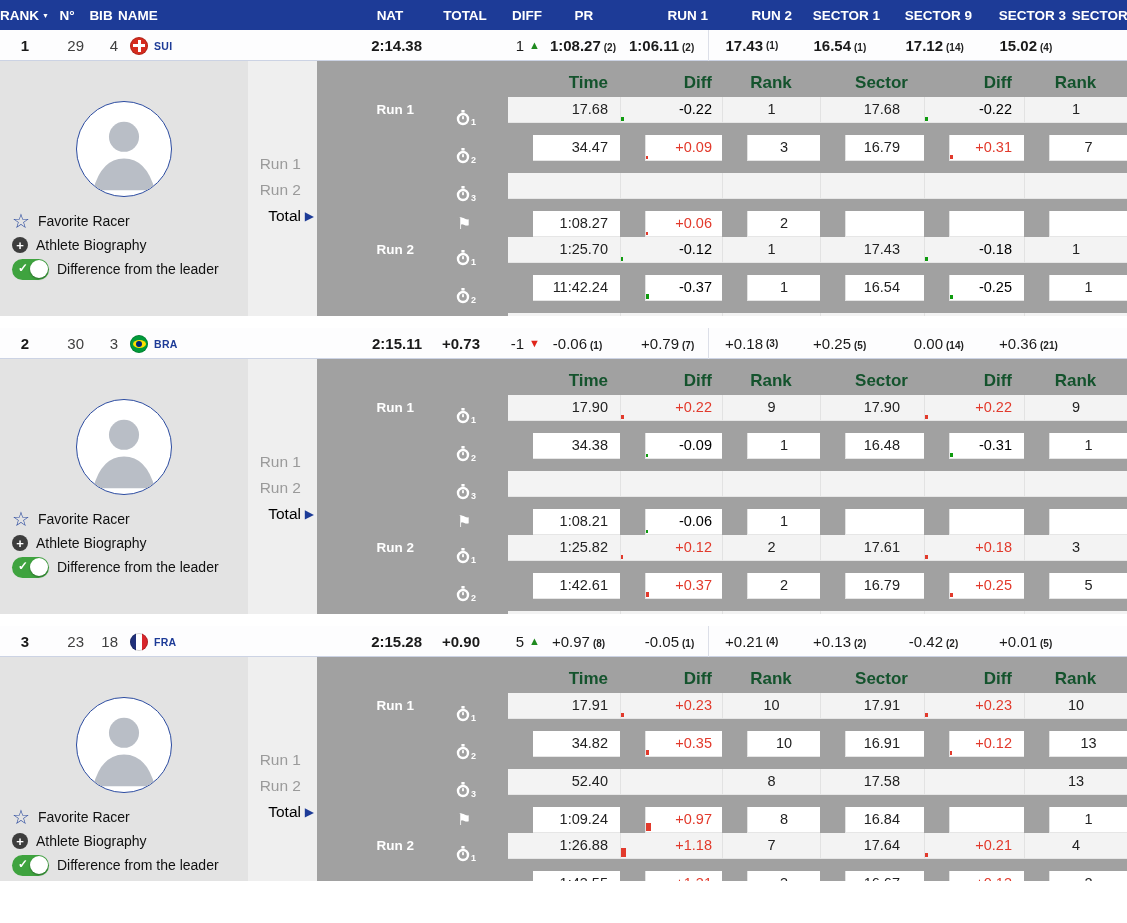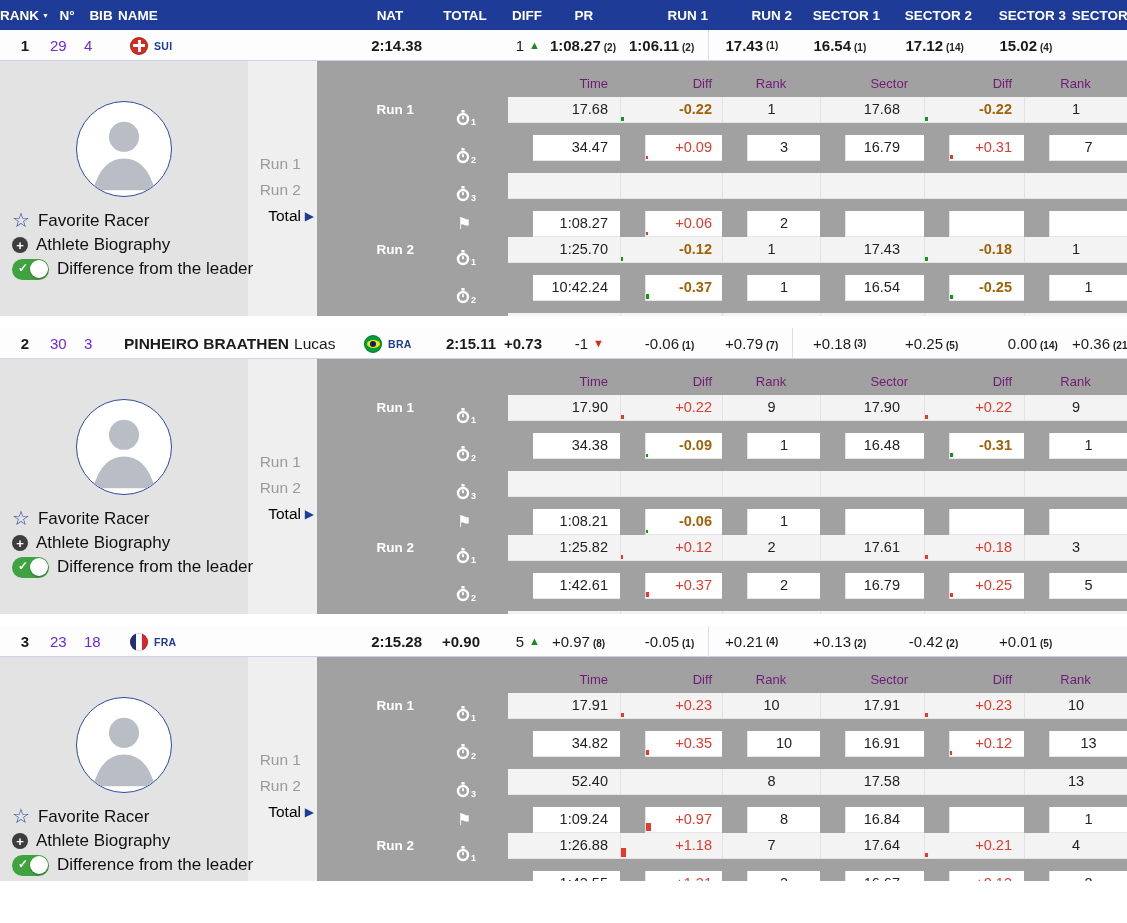"SECTOR 2" div.hc { text: 2 -> 9 }
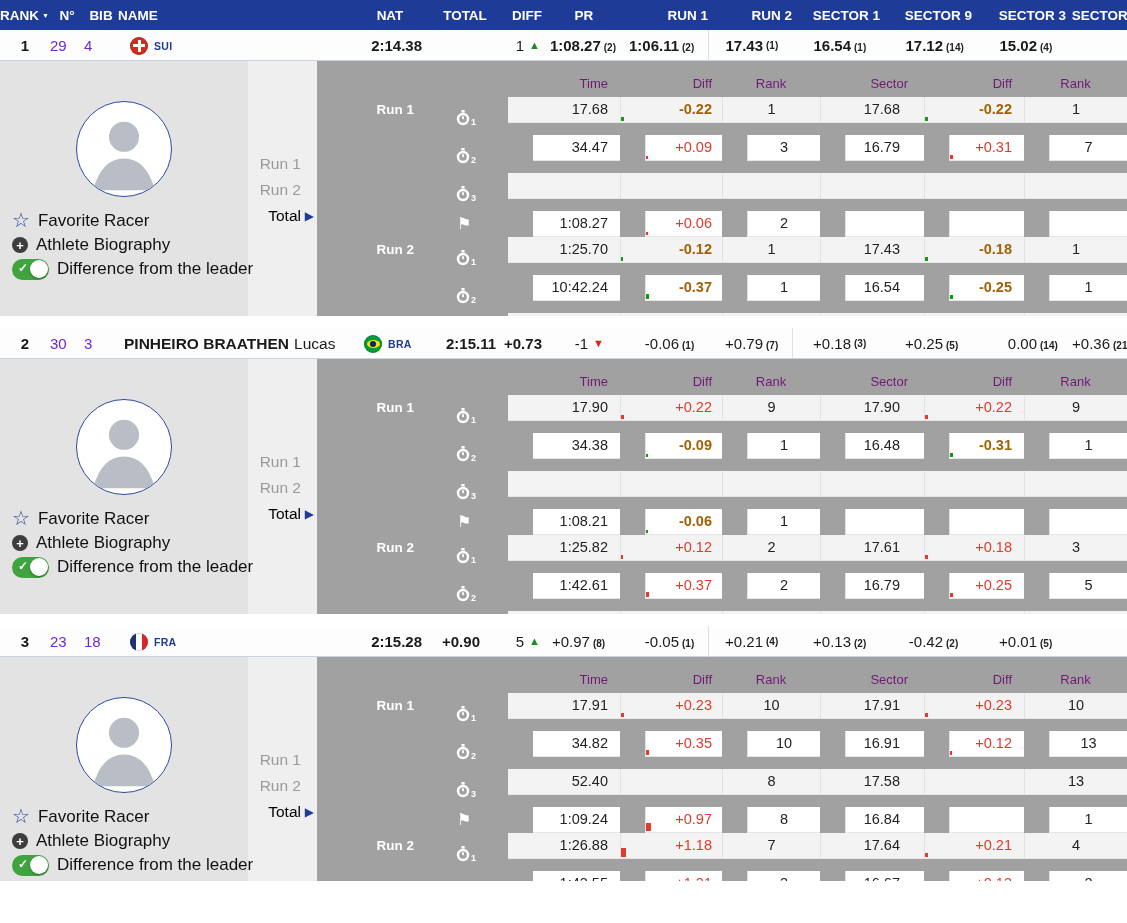"29" .c-num, .c-bib { color: #6d28d9 -> #404040; text-align: left -> right }
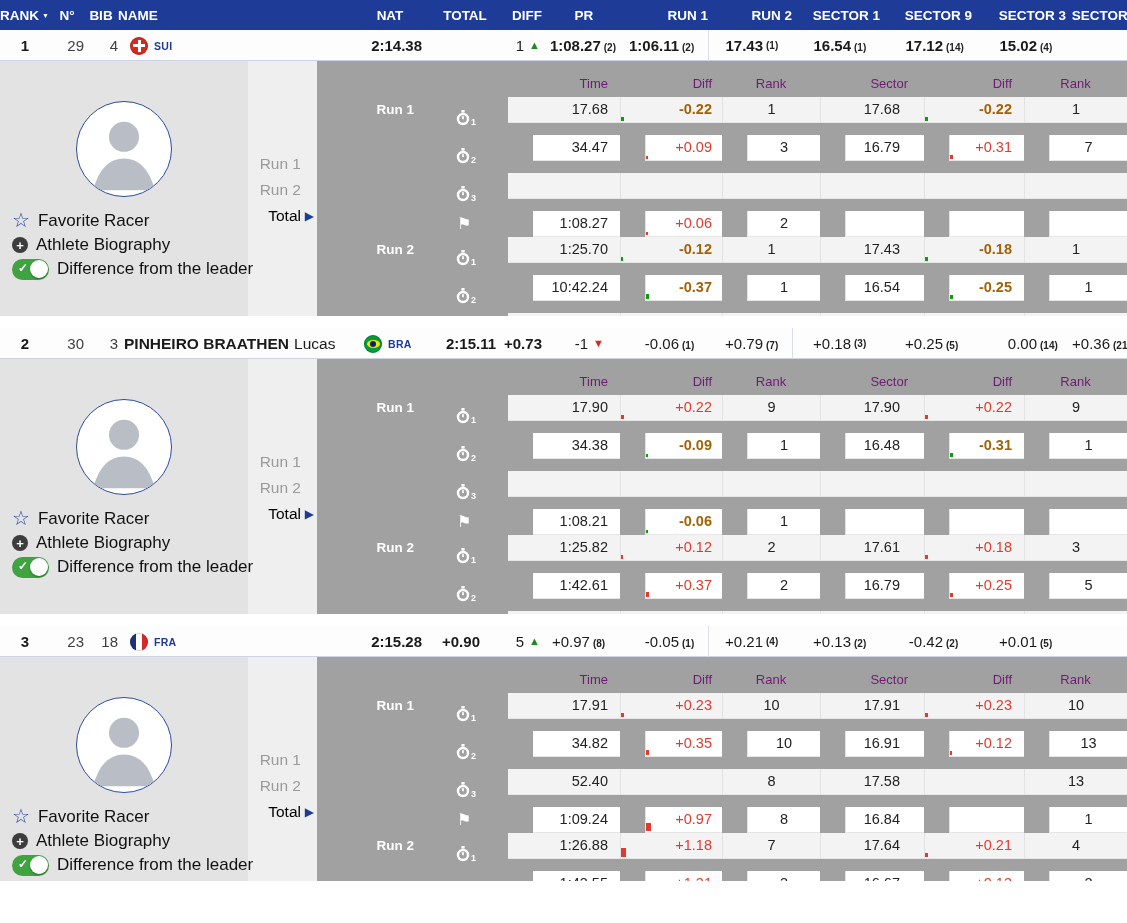"Time" .dheader { color: #701a75 -> #14532d; font-size: 13px -> 17px; font-weight: normal -> bold }
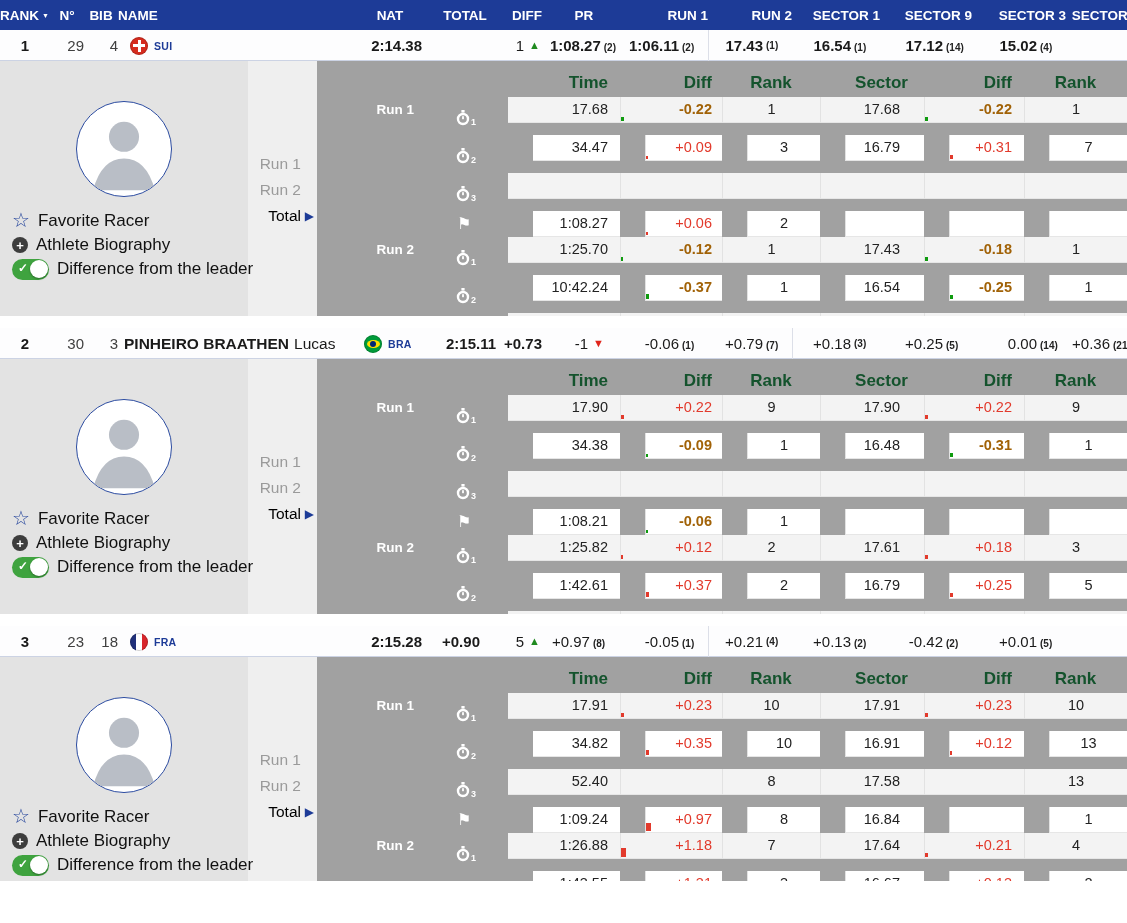"-0.22" .d-green { color: #a16207 -> #000000; font-weight: bold -> none }
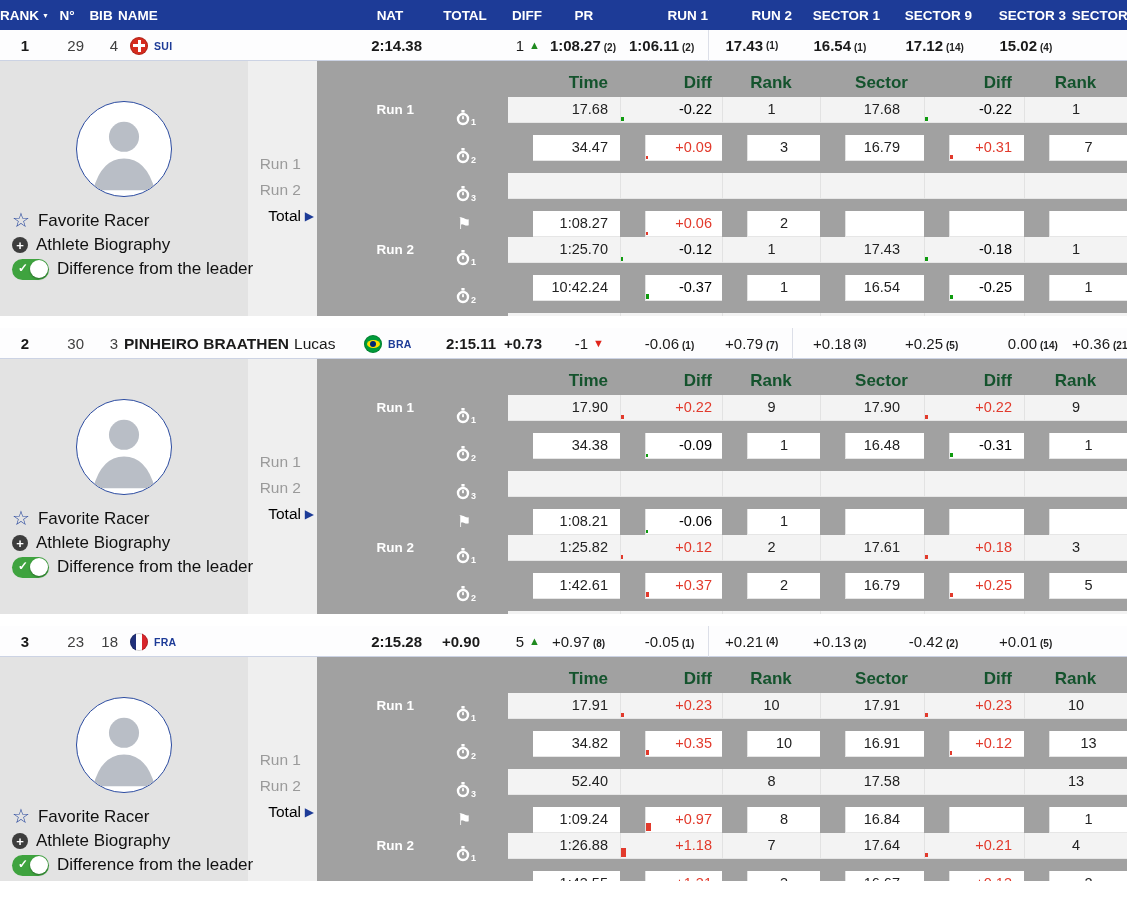"Favorite Racer" .lp-item { font-size: 17px -> 14px }
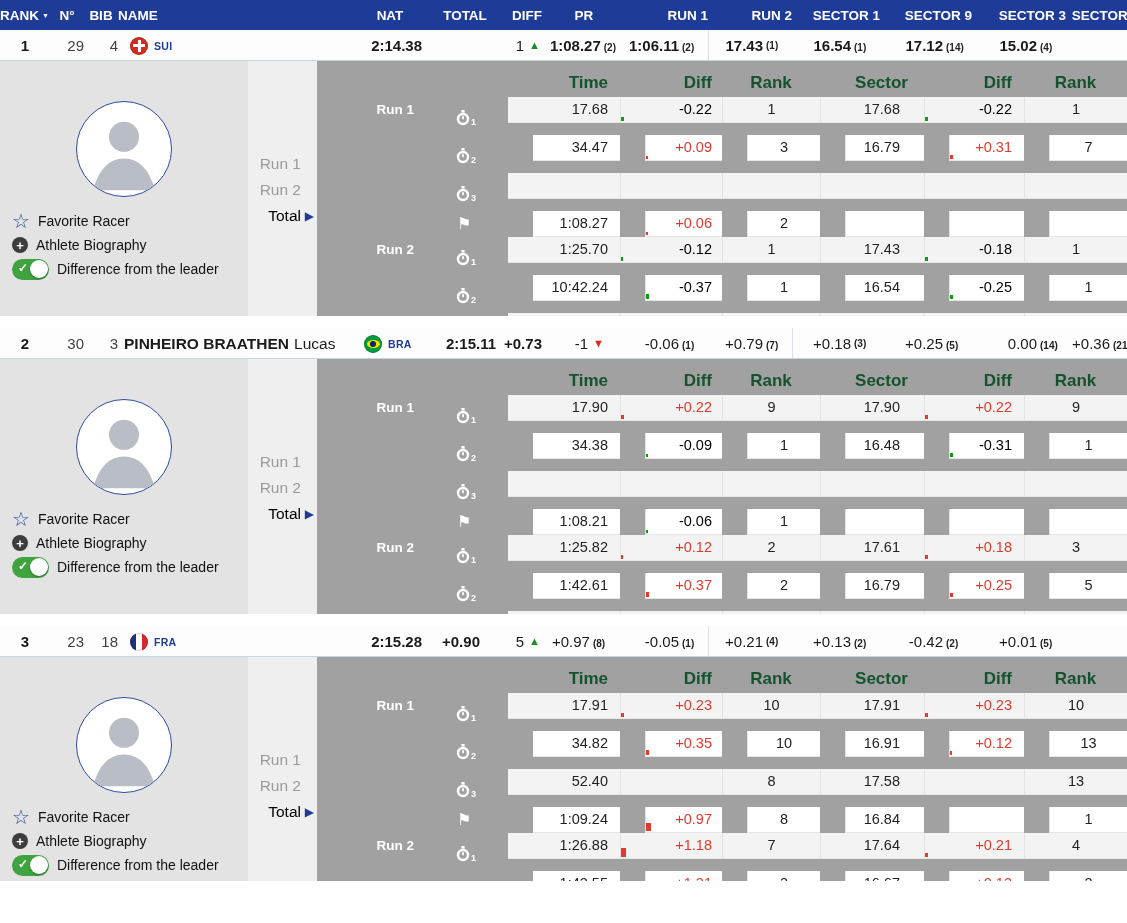"10:42.24" div.dcell { text: 10:42.24 -> 11:42.24 }
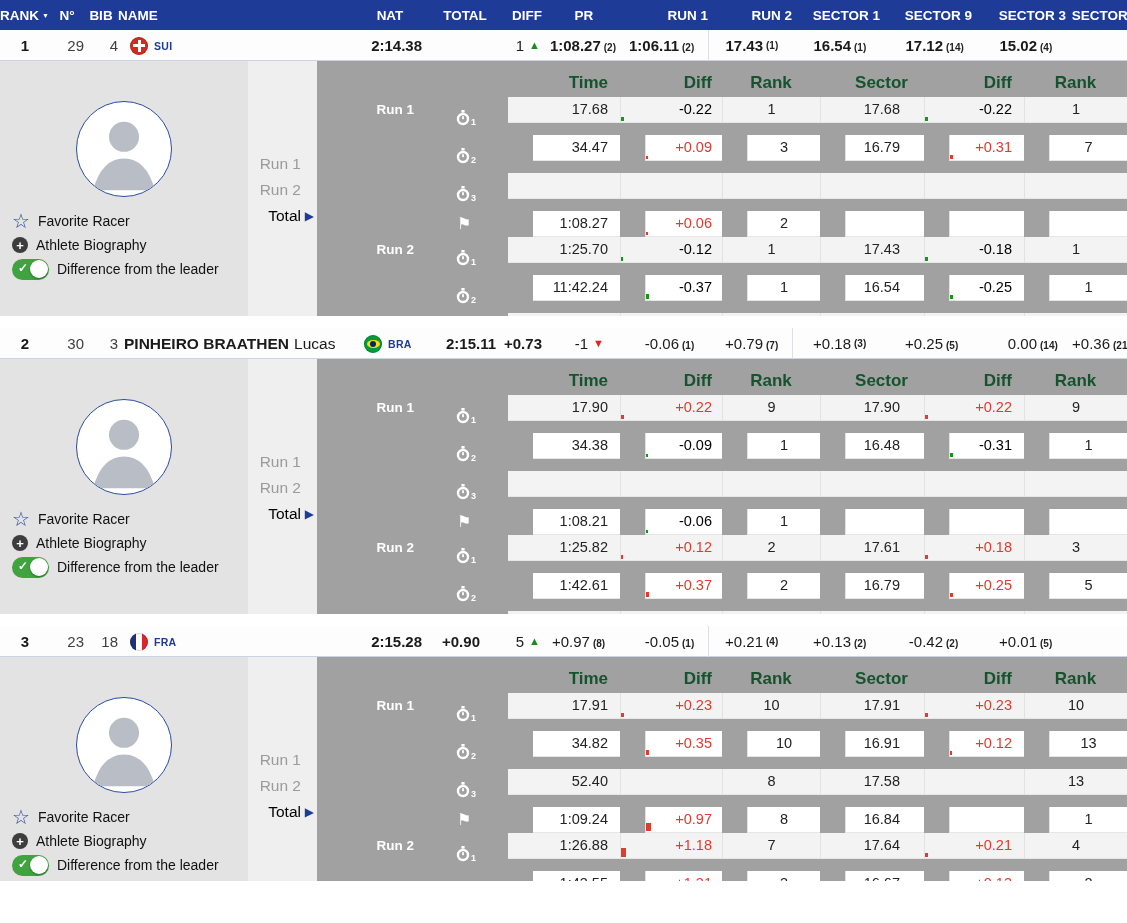"PINHEIRO BRAATHEN Lucas" div.scell { html: <div> <span>PINHEIRO BRAATHEN</span><span>Lucas</span> </div> -> none }
